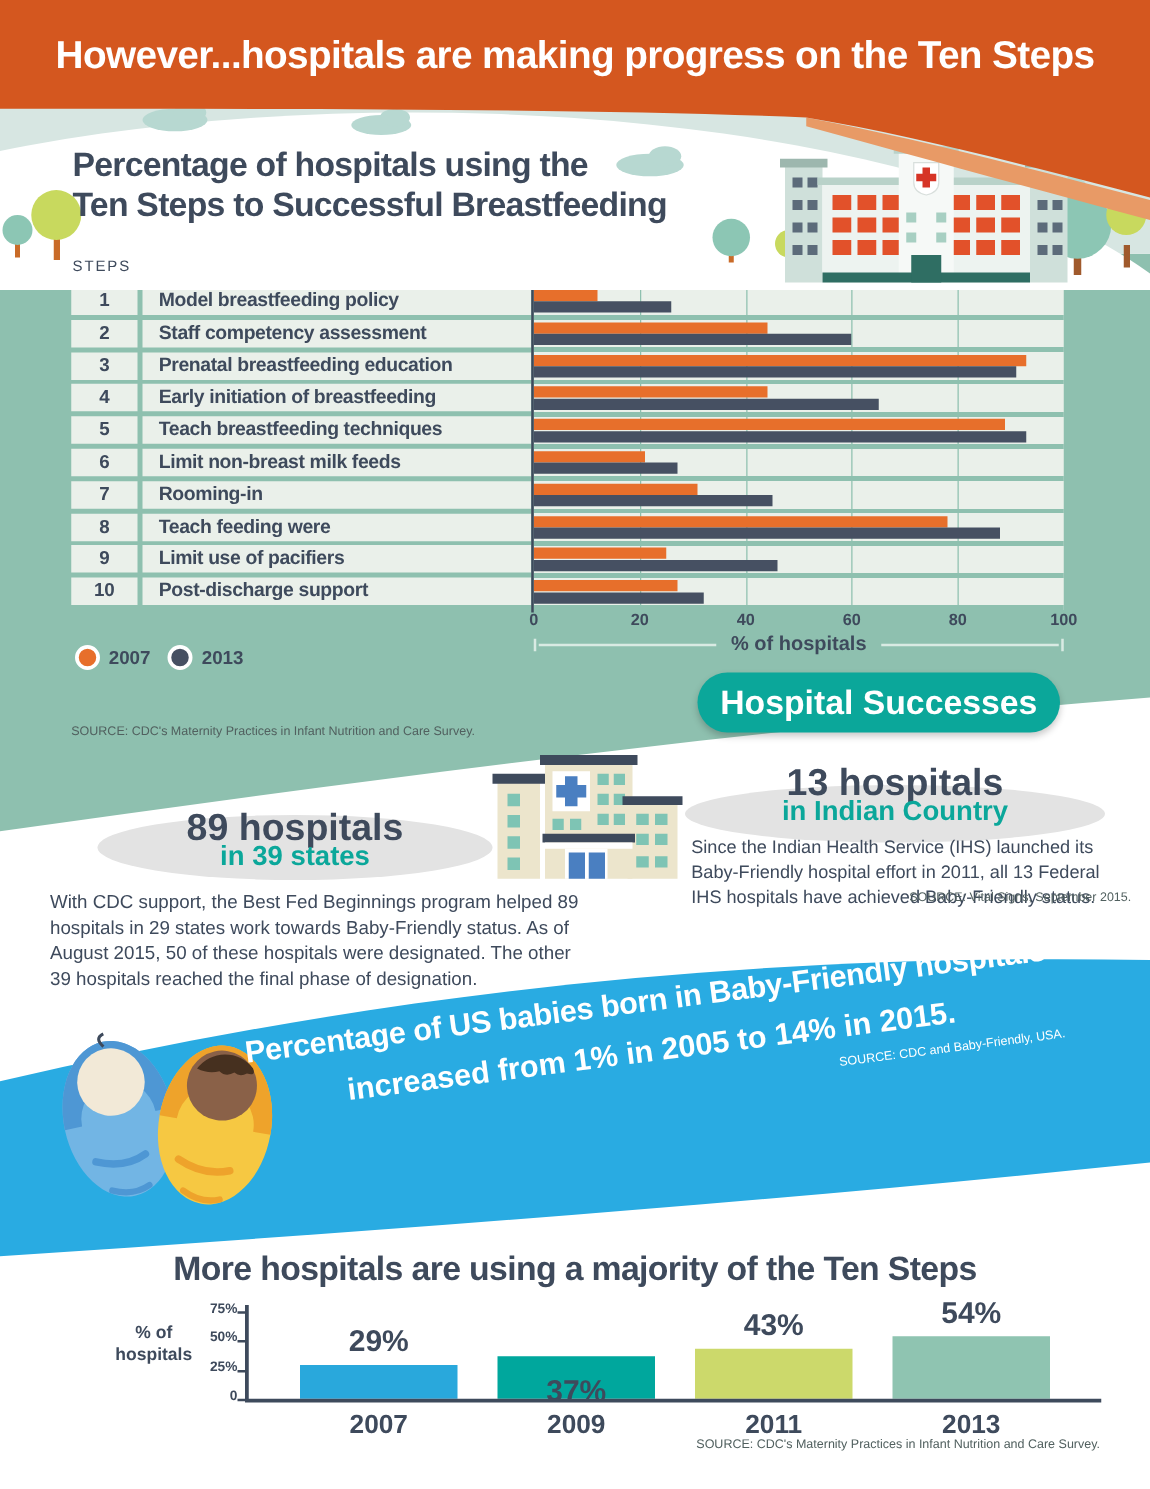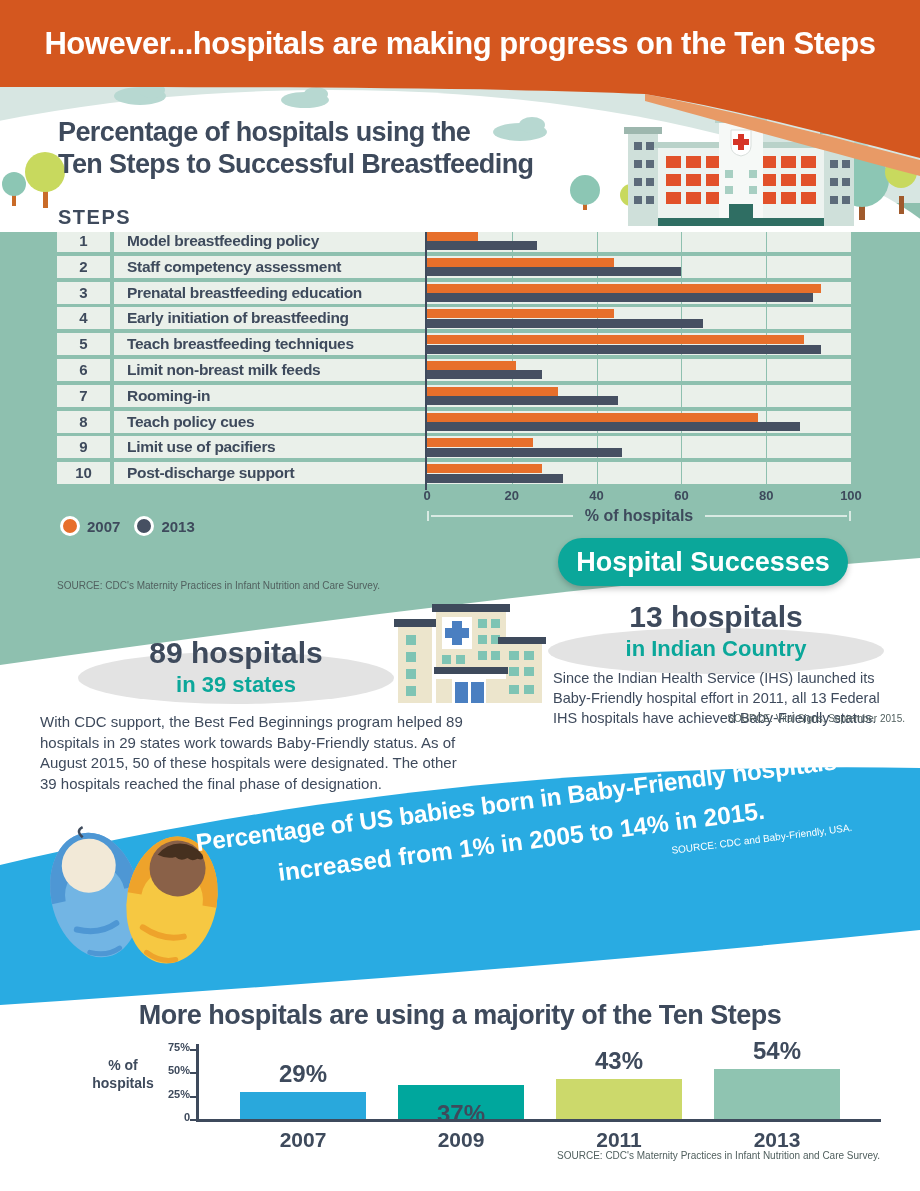"STEPS" .steps-heading { font-size: 20px -> 12px; font-weight: bold -> normal }
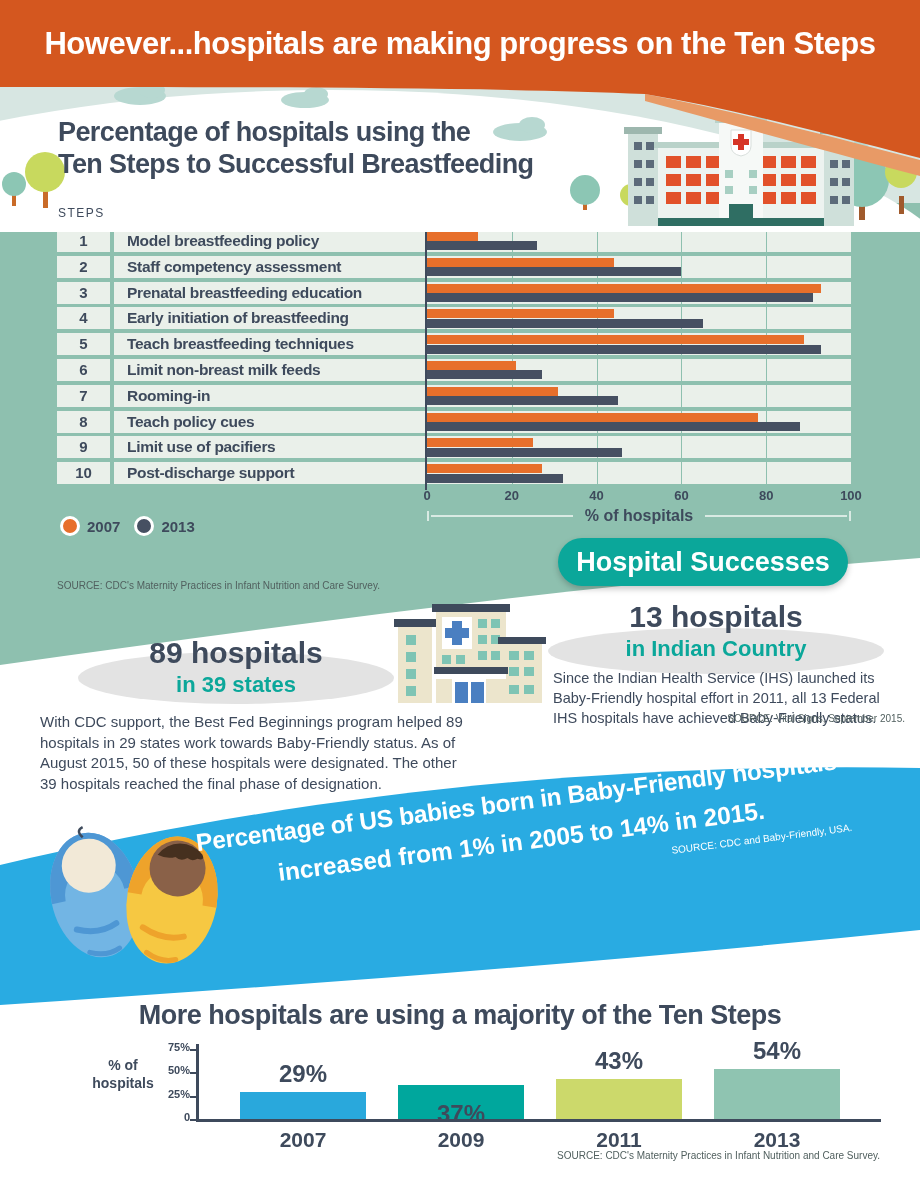"Teach policy cues" div.slabel { text: policy cues -> feeding were }
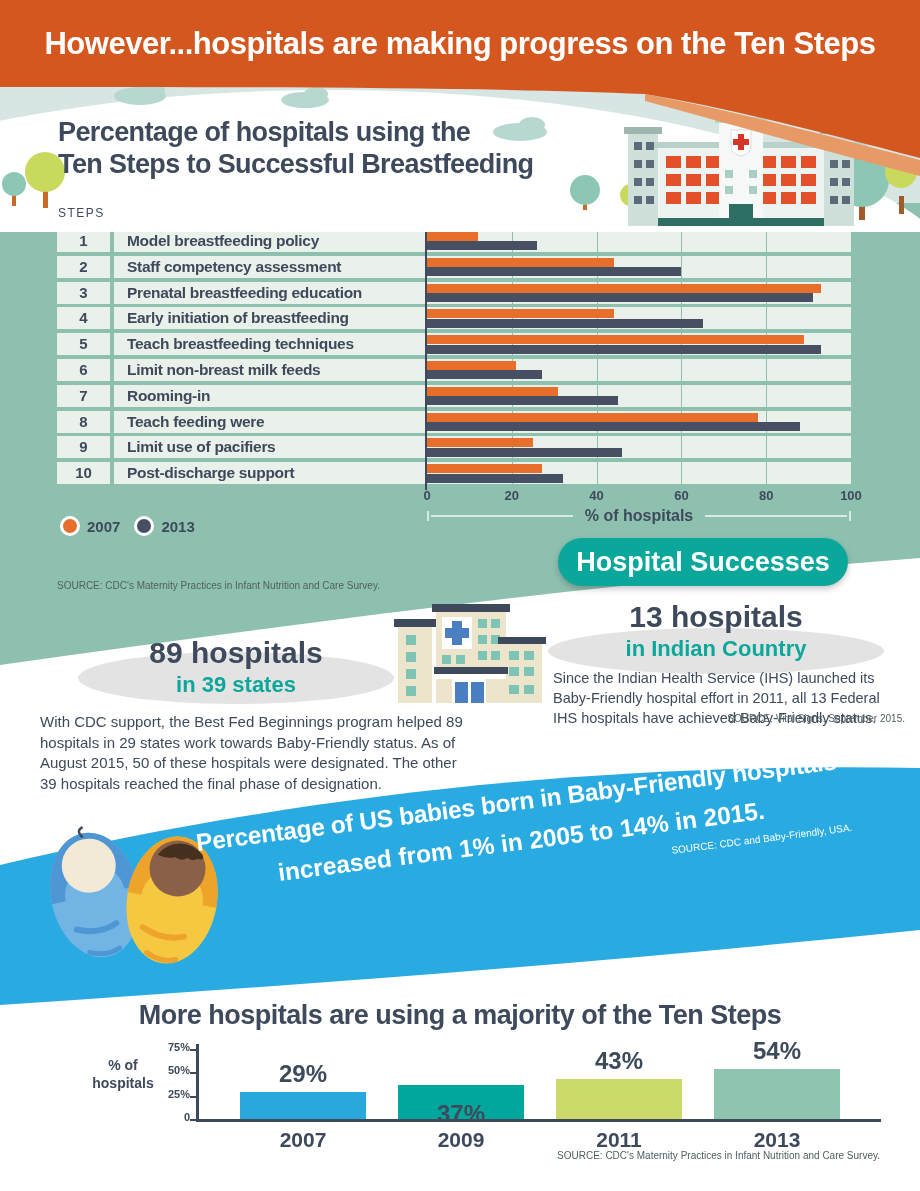"13 hospitals" .headline { margin-top: none -> 10px }
